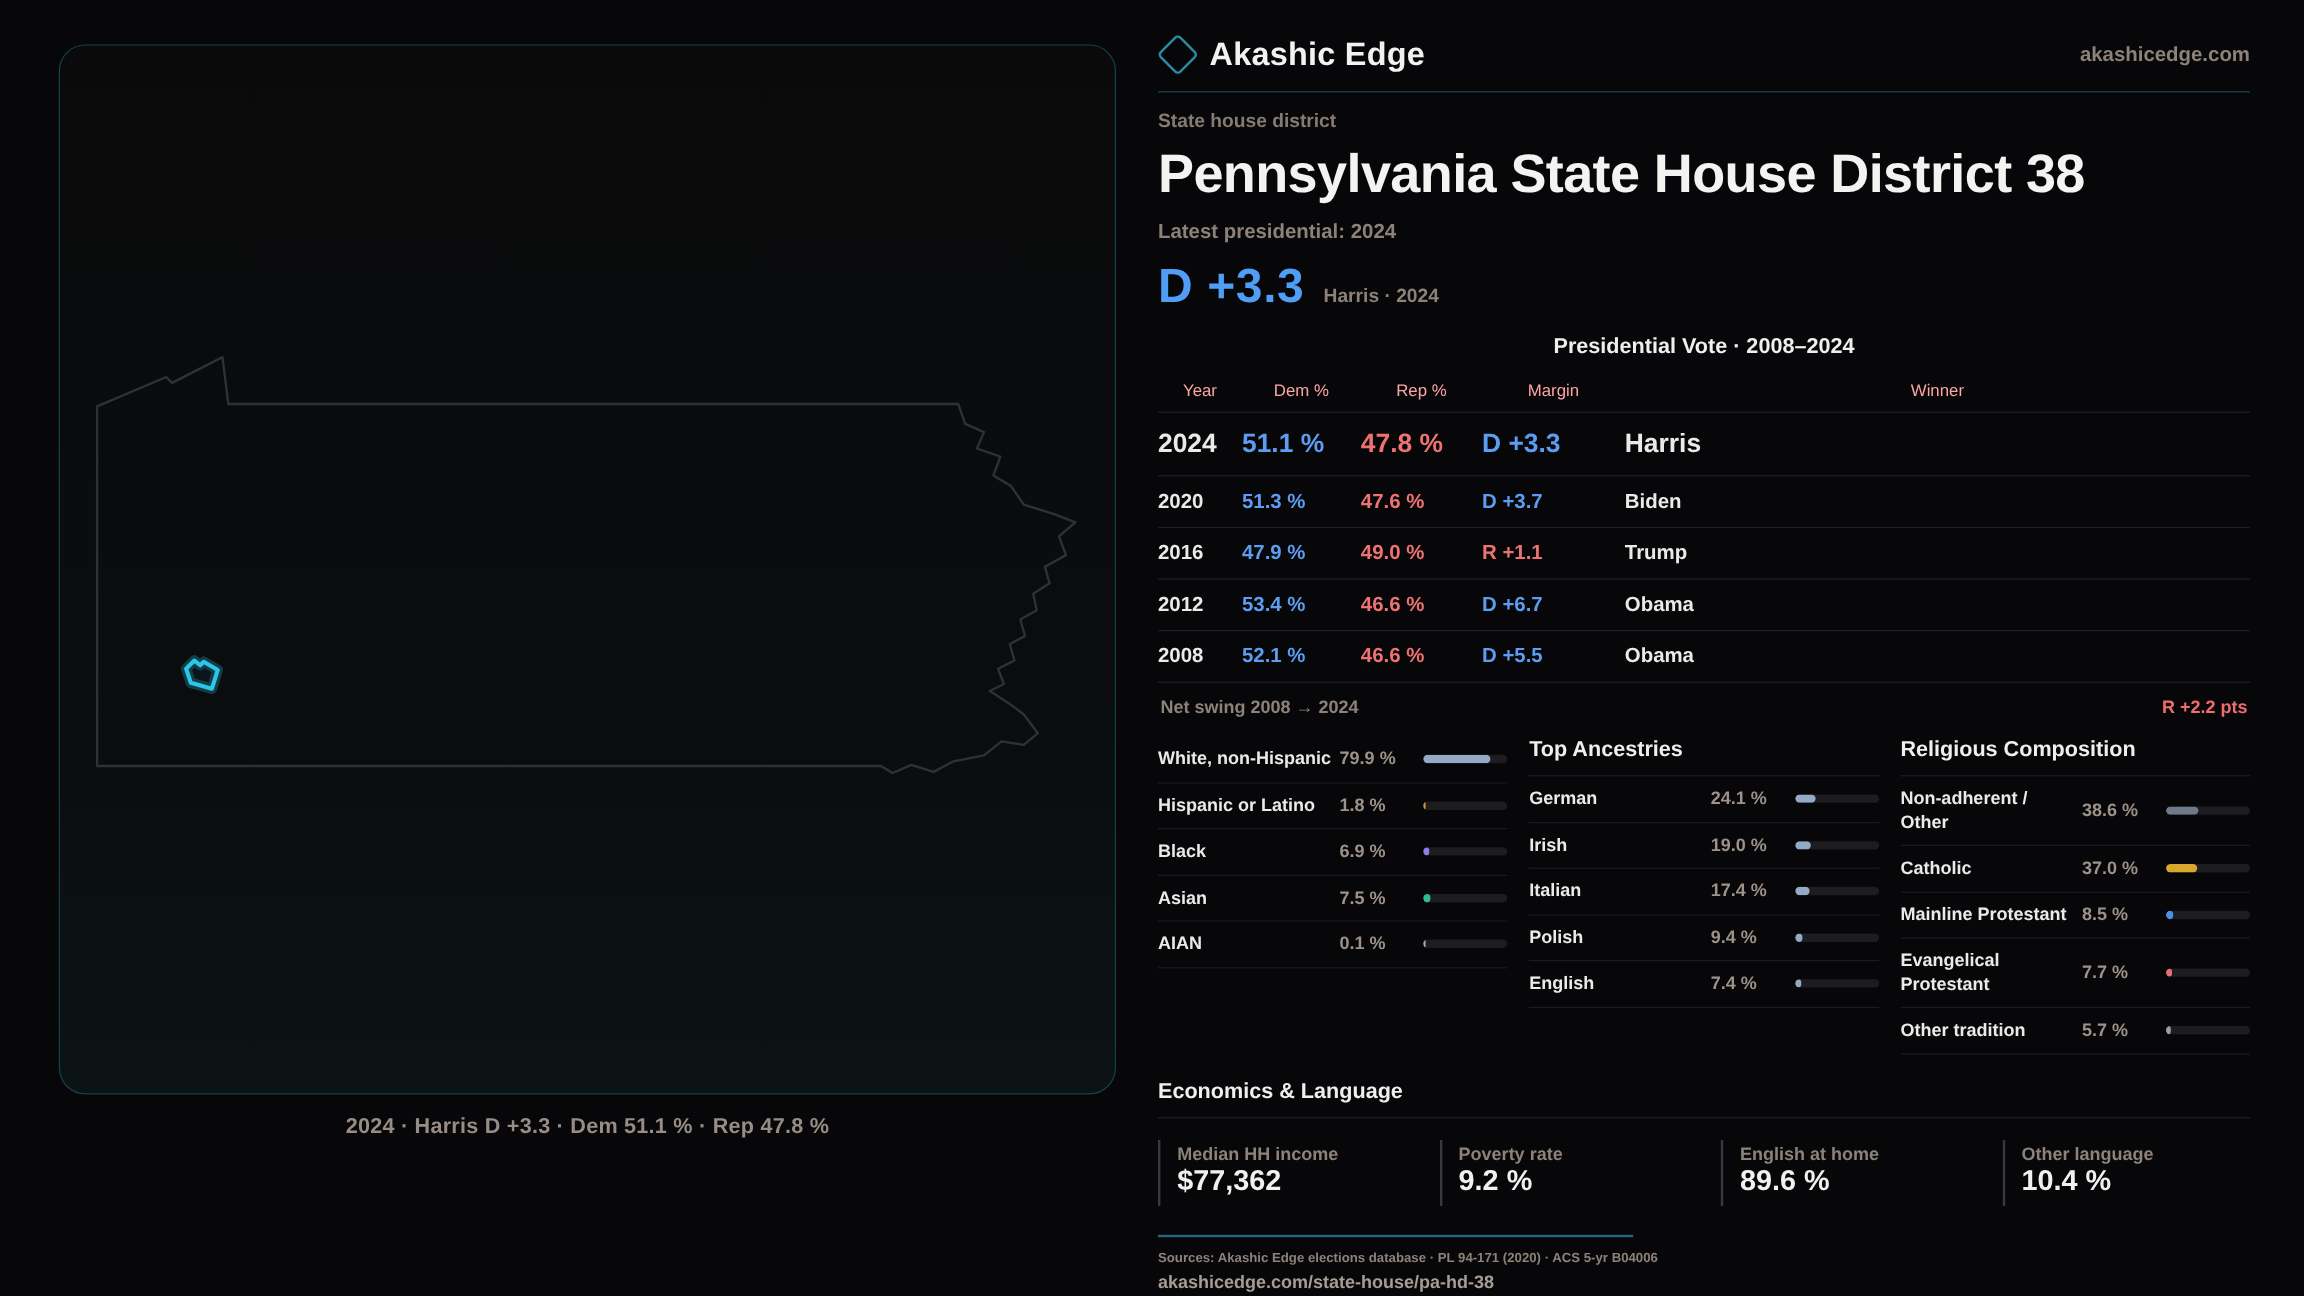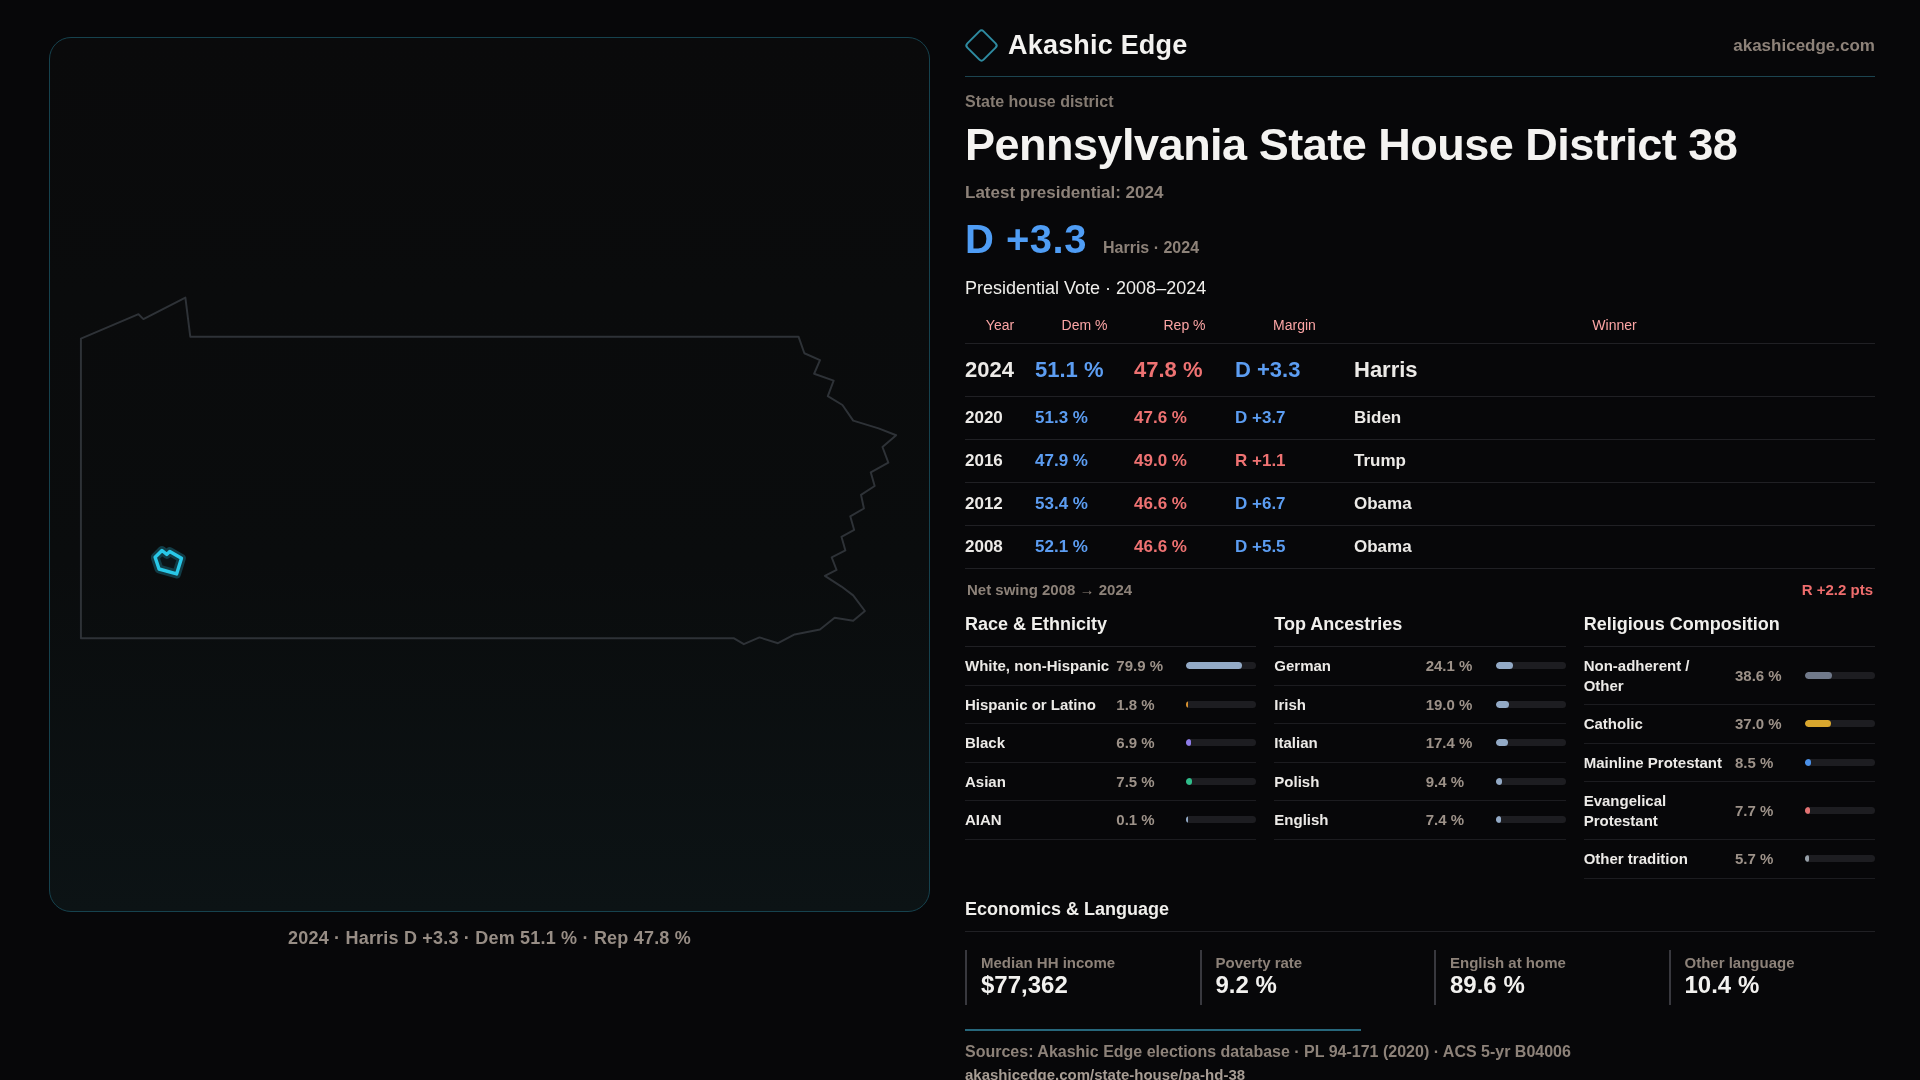"Presidential Vote · 2008–2024" .table-title { font-weight: 400 -> 700; text-align: none -> center }
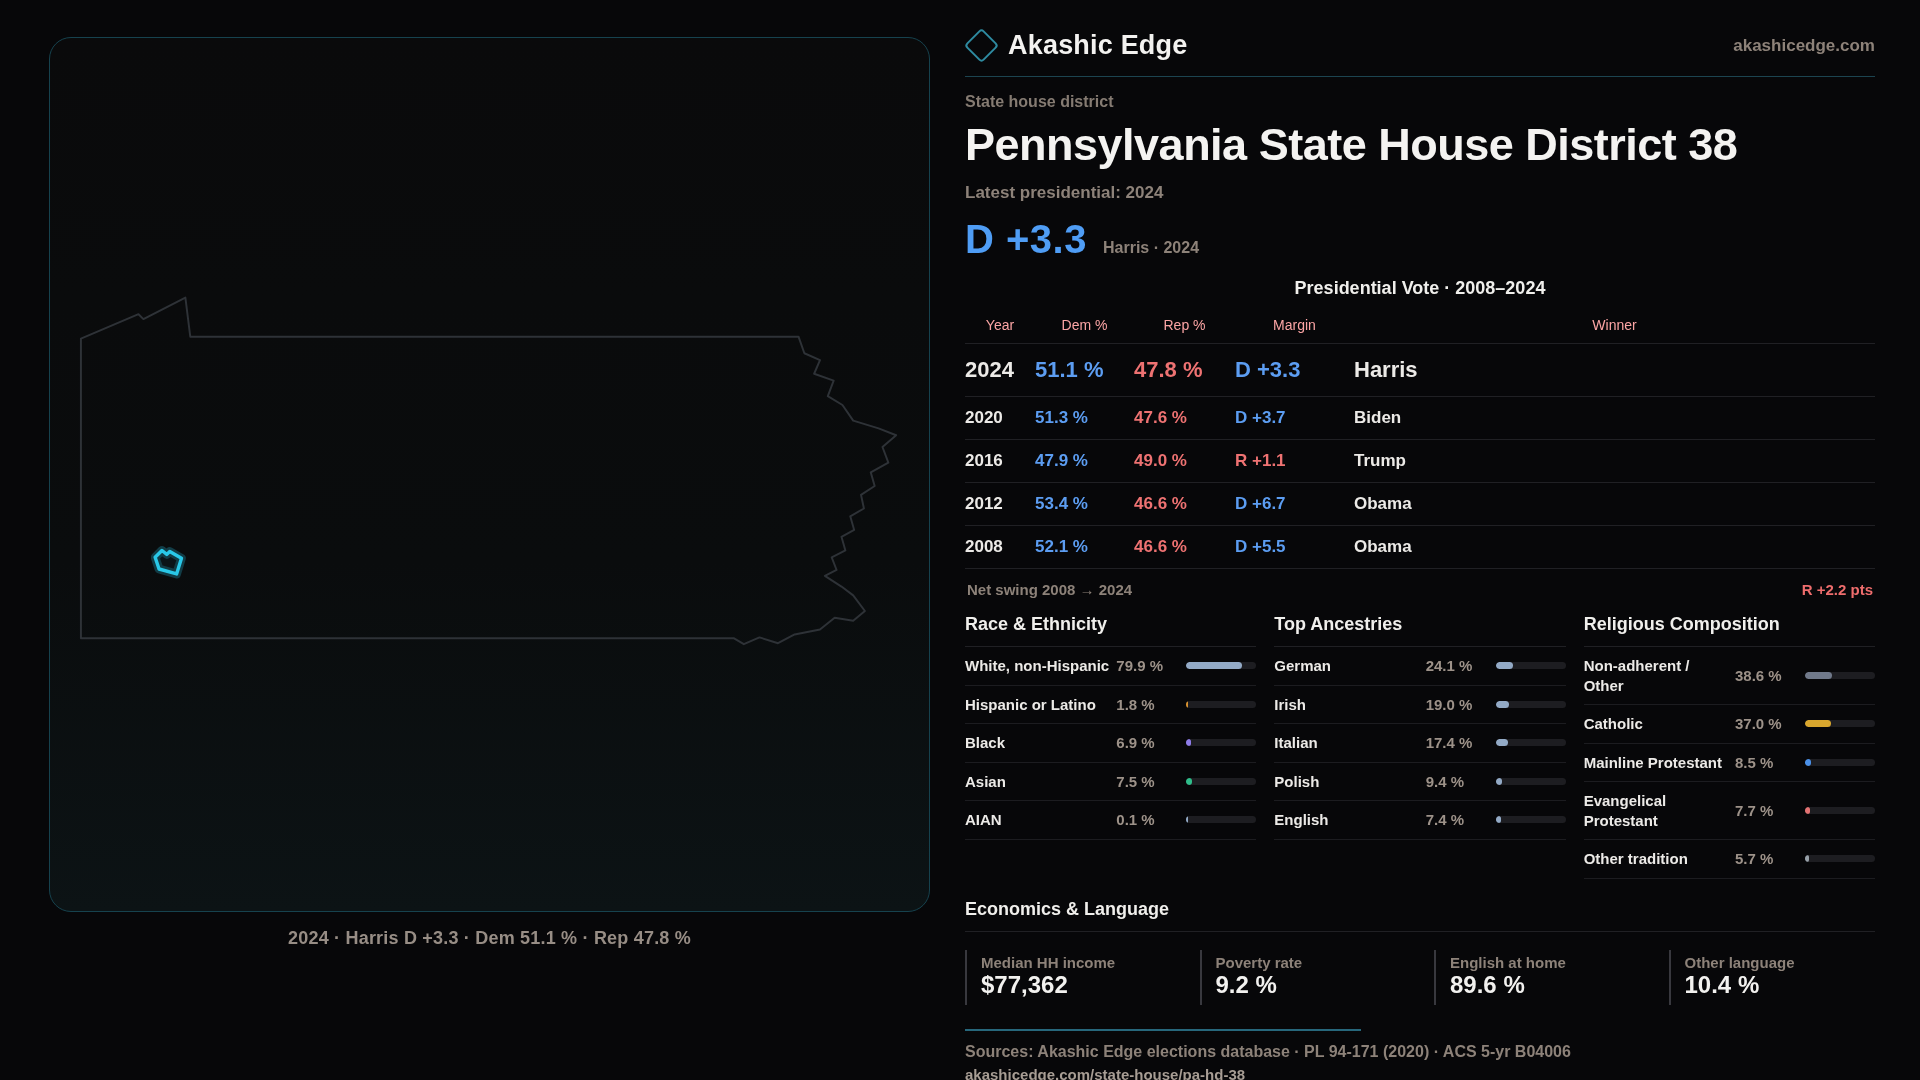"Race & Ethnicity" h3 { html: <h3>Race &amp; Ethnicity</h3> -> none }
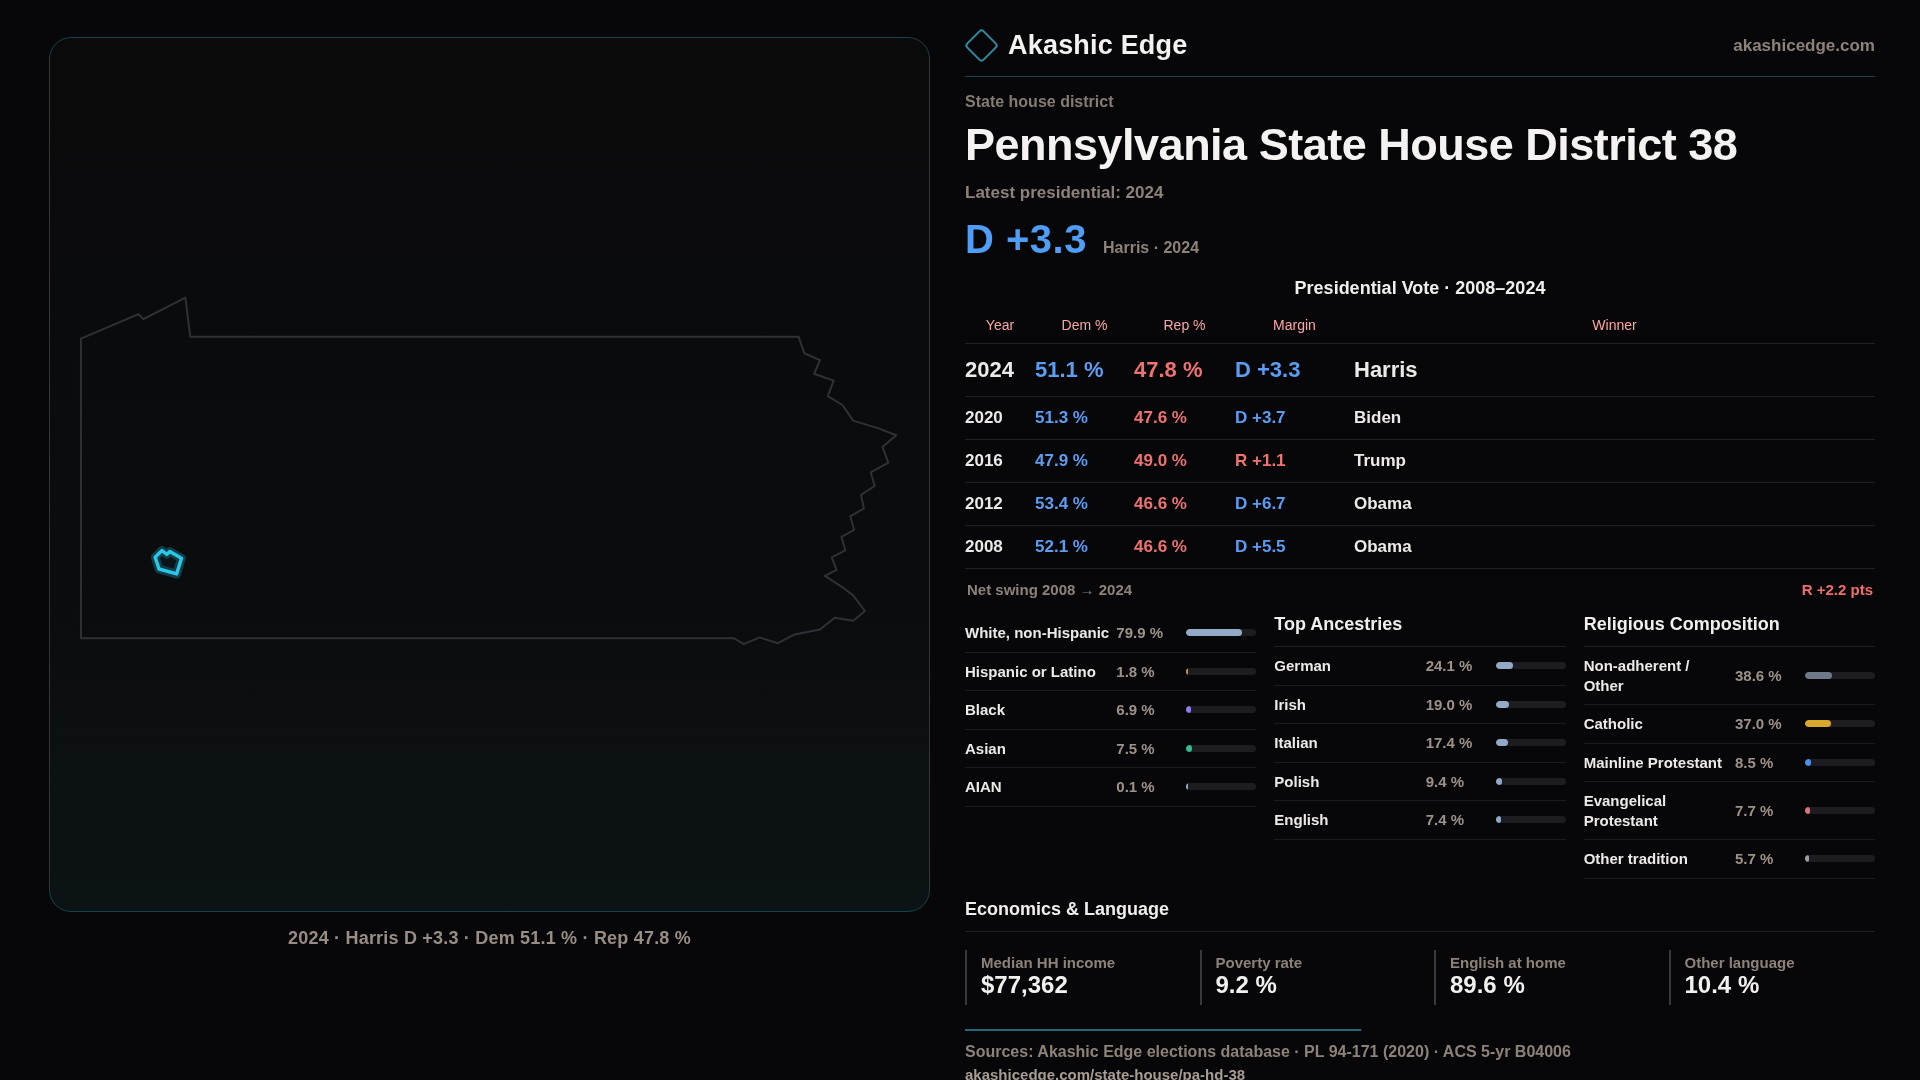"Sources: Akashic Edge elections database" .sources { font-size: 16px -> 11px }
